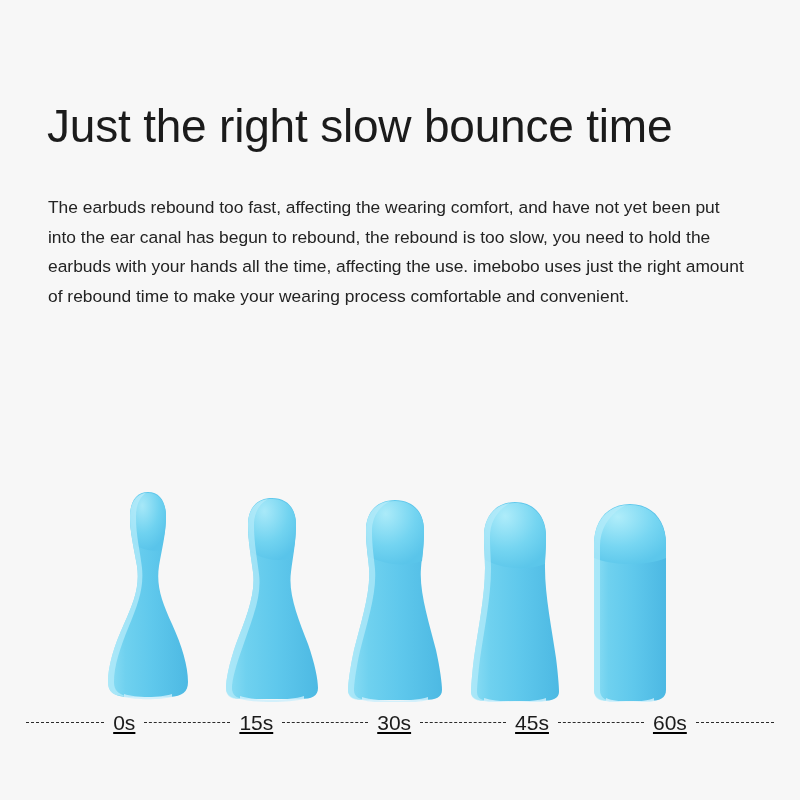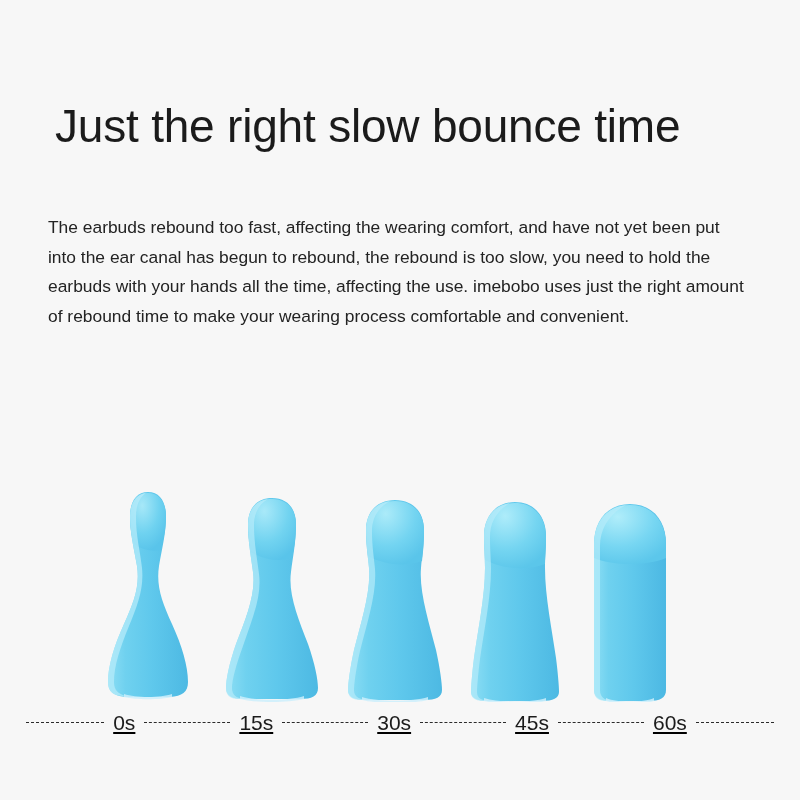"Just the right slow bounce" .title { left: 55px -> 47px }
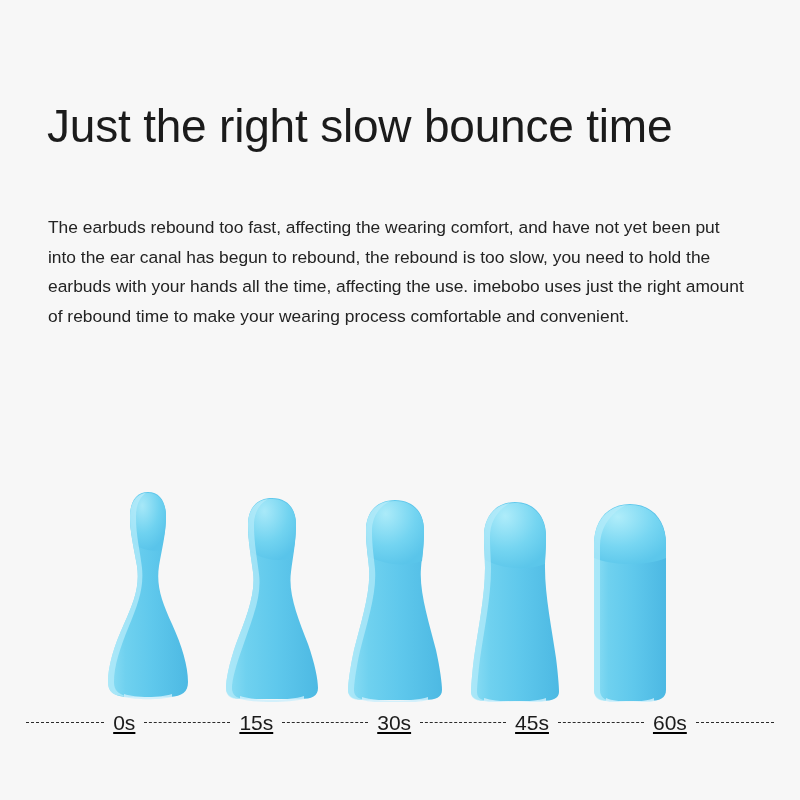"The earbuds rebound too fast," .body-copy { margin-top: 20px -> none }
